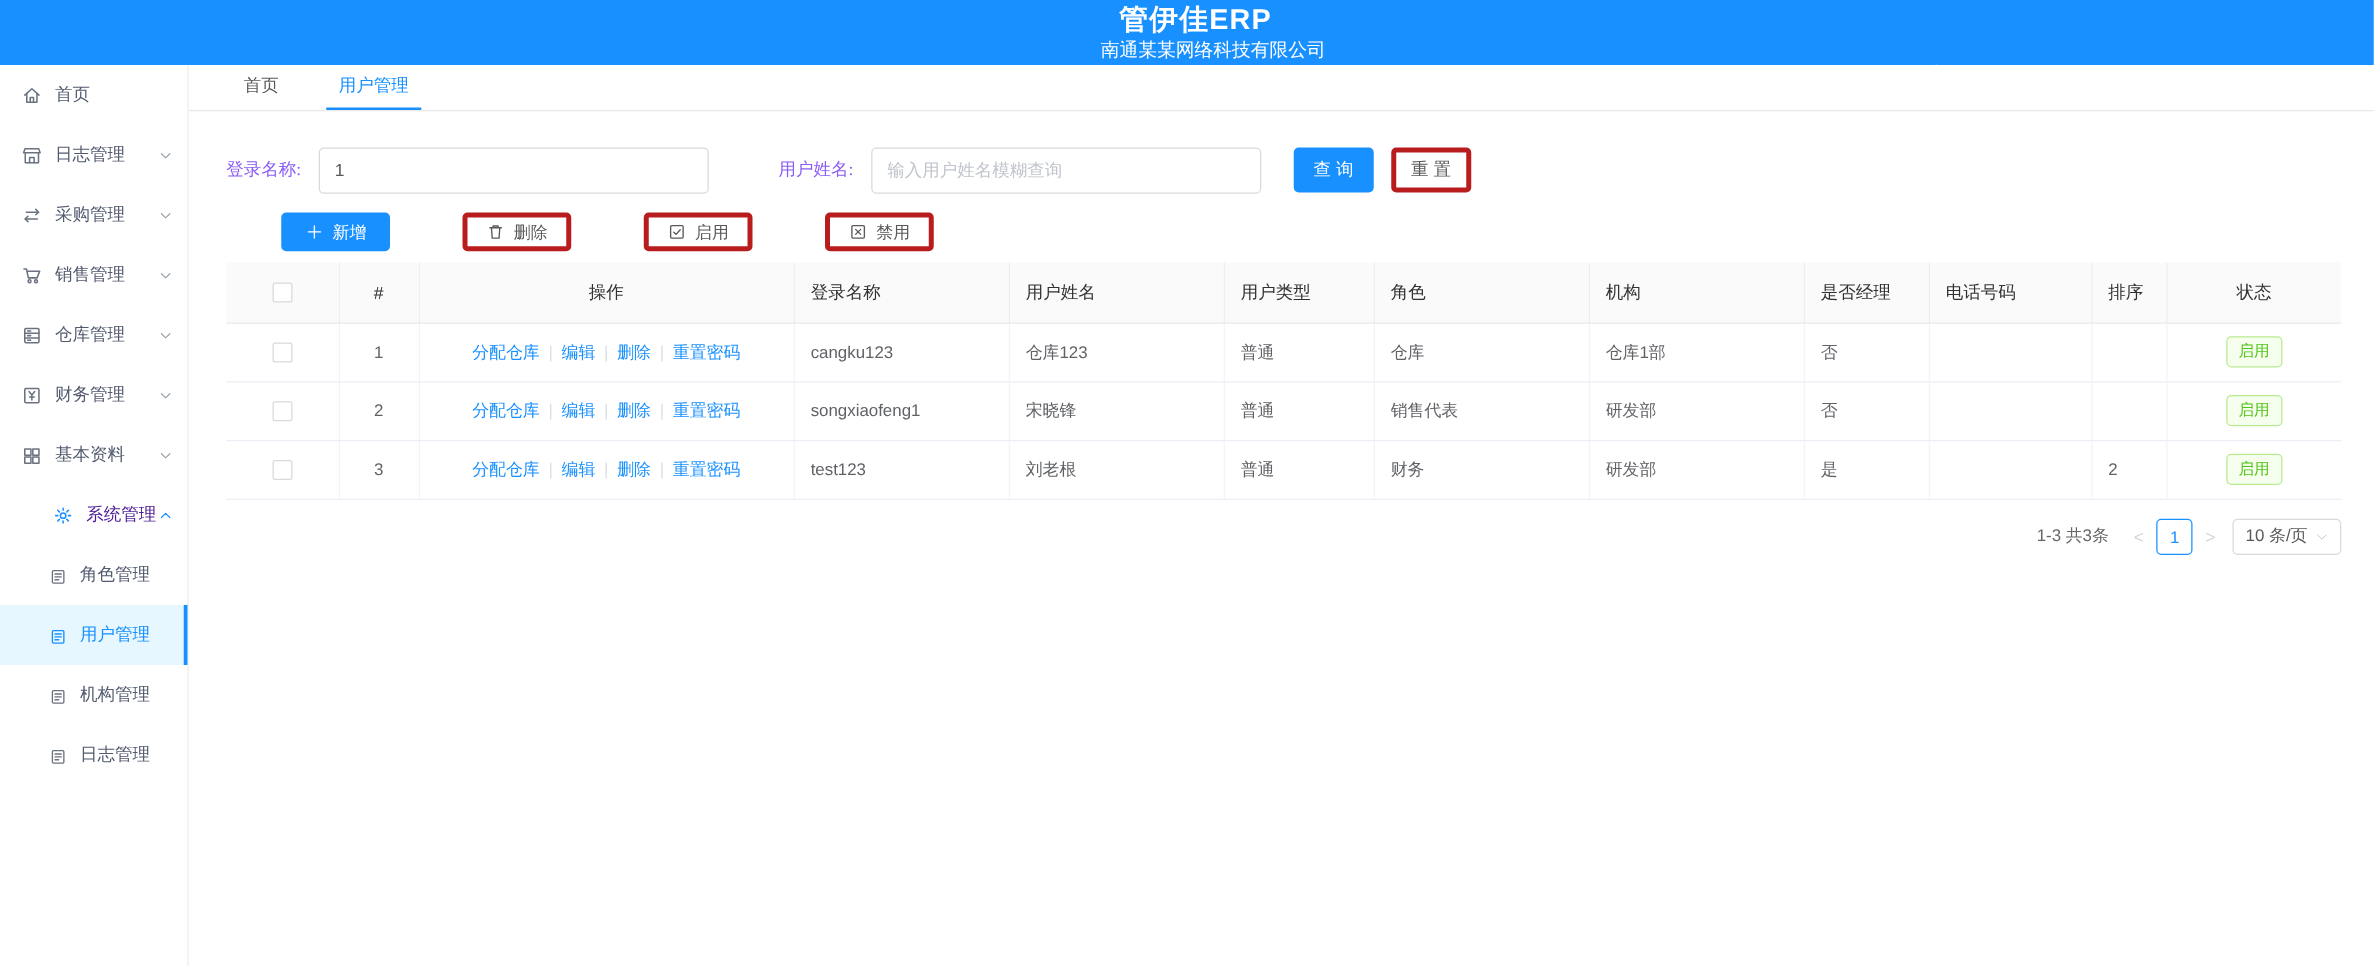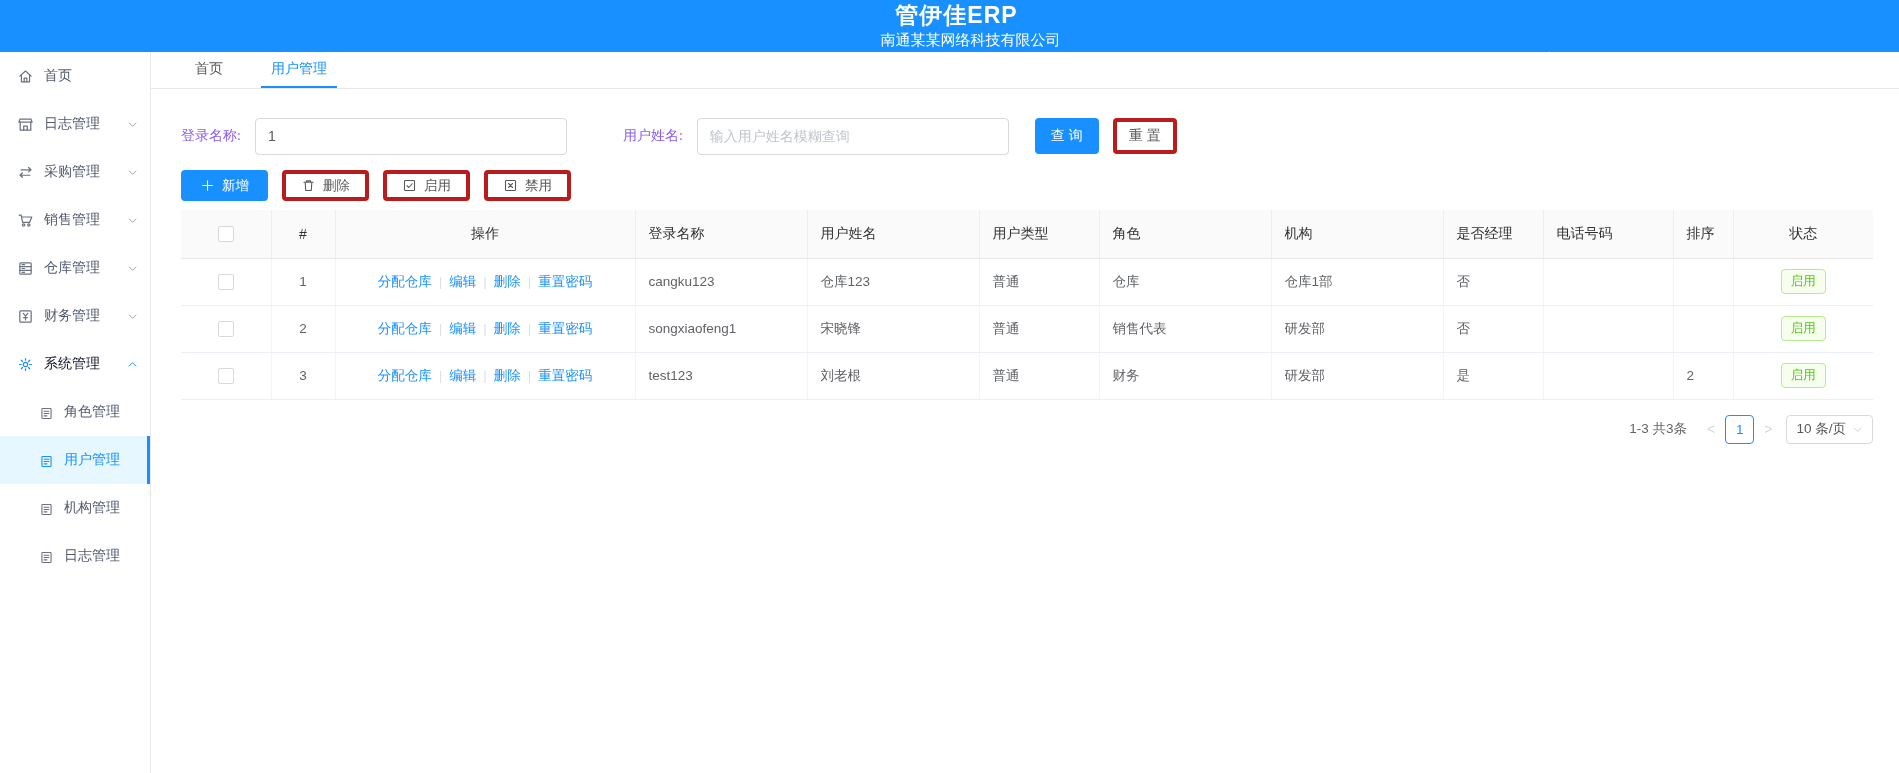"新增" .tbtn { margin-left: none -> 44px }
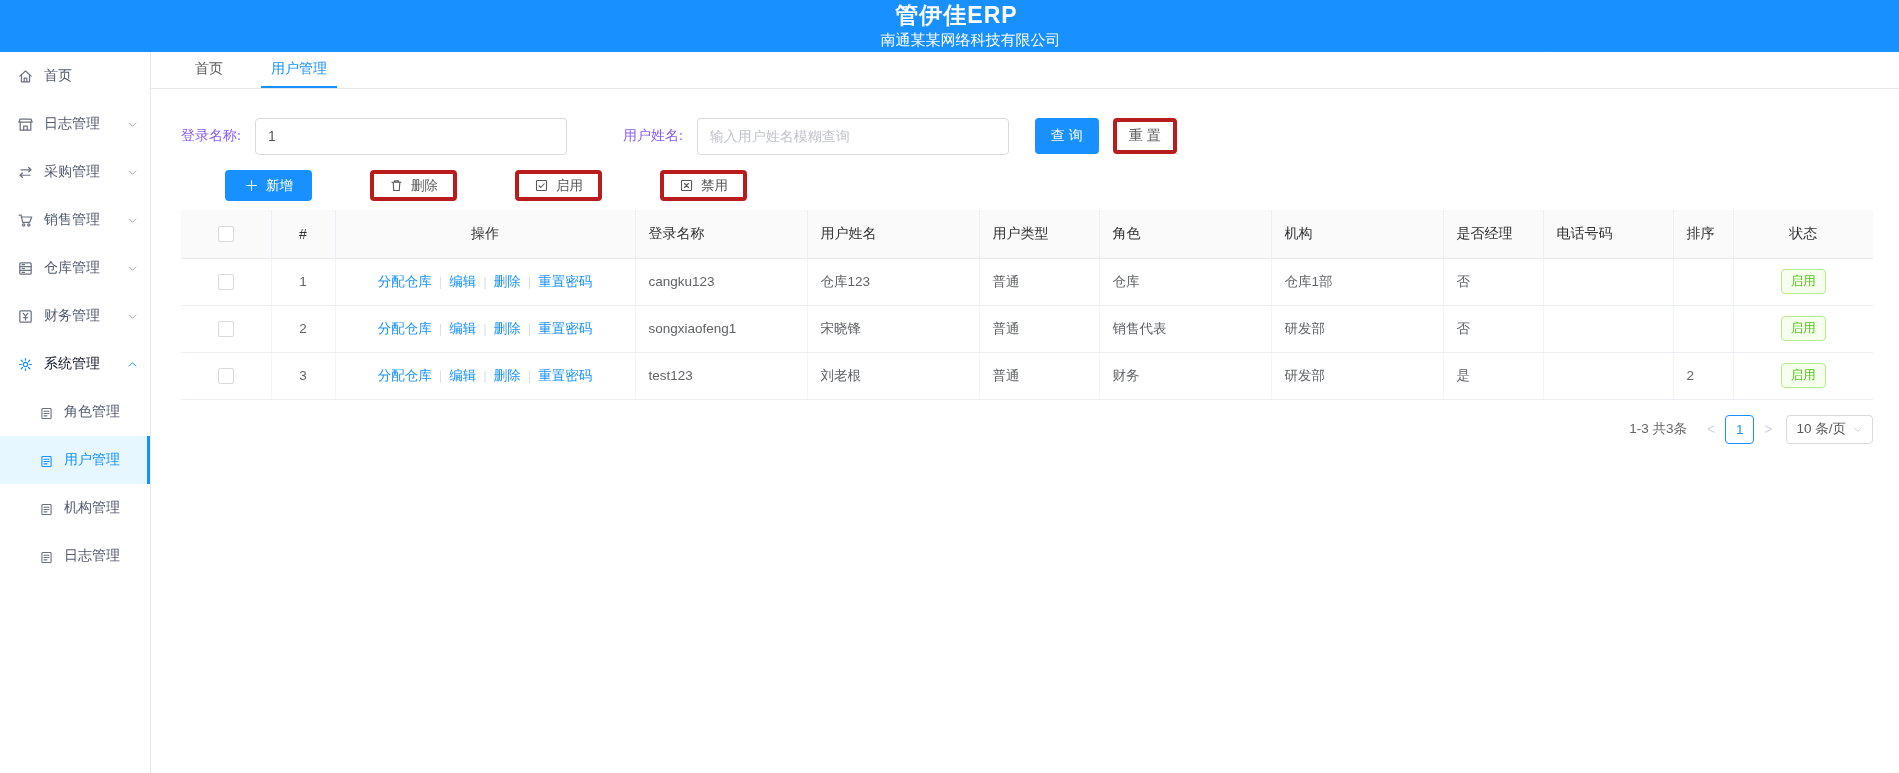"基本资料" div.menu-item { html: none -> <div> <span> <svg> <rect></rect> <rect></rect> <rect></rect> <rect></rect> </svg> </span> <span>基本资料</span> <span> <svg> <polyline></polyline> </svg> </span> </div> }
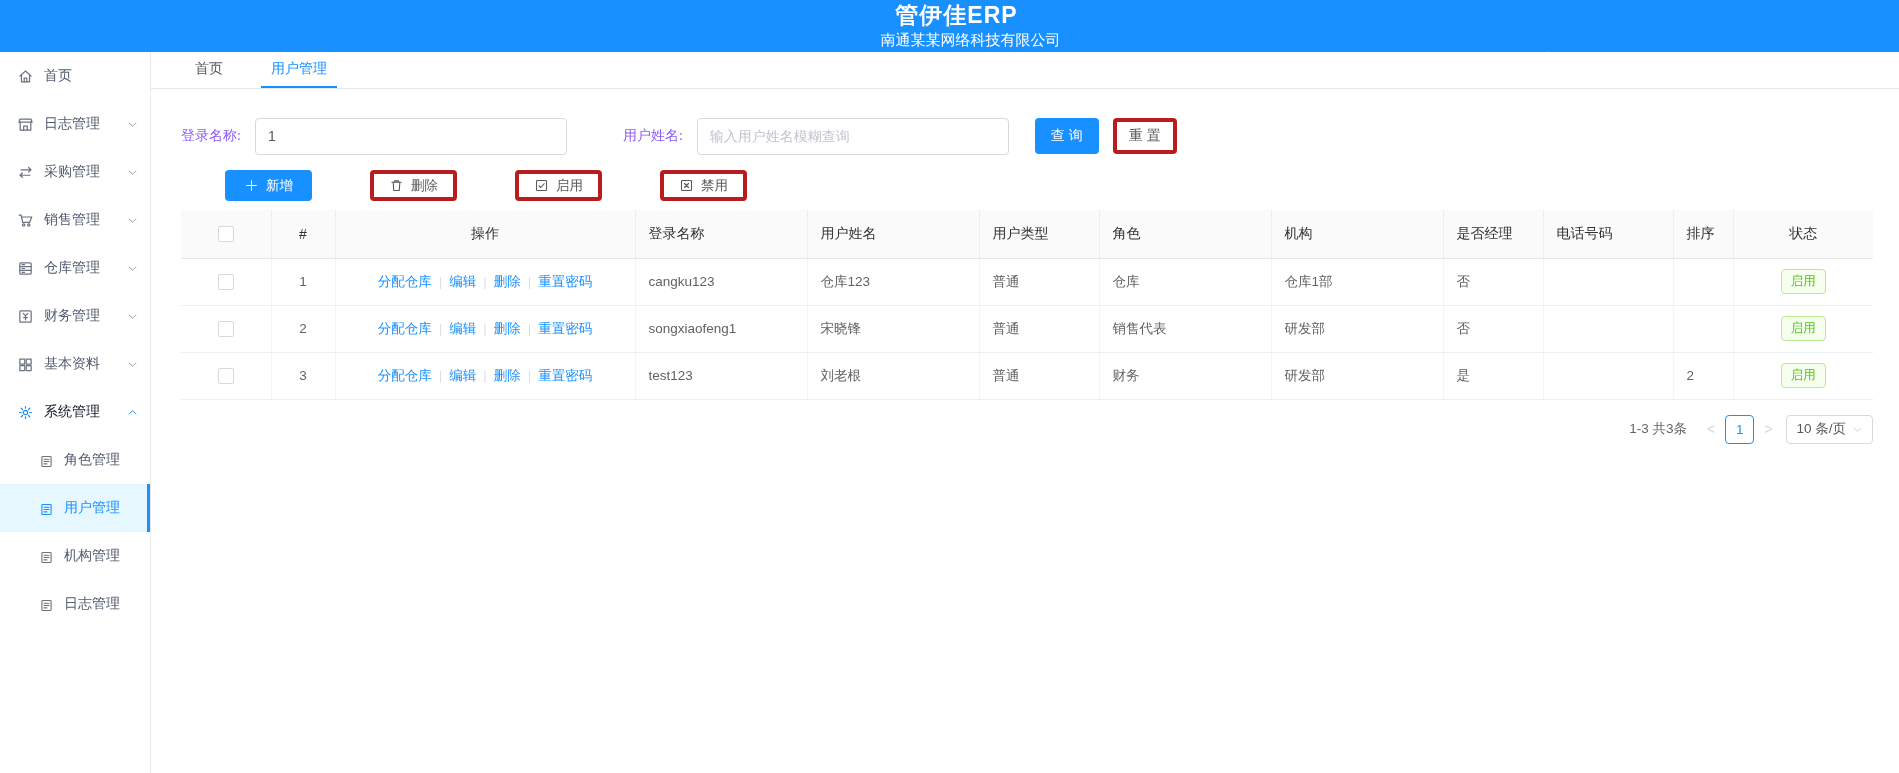"系统管理" .menu-item.parent-active { color: #0f172a -> #4c1d95; justify-content: none -> center }
